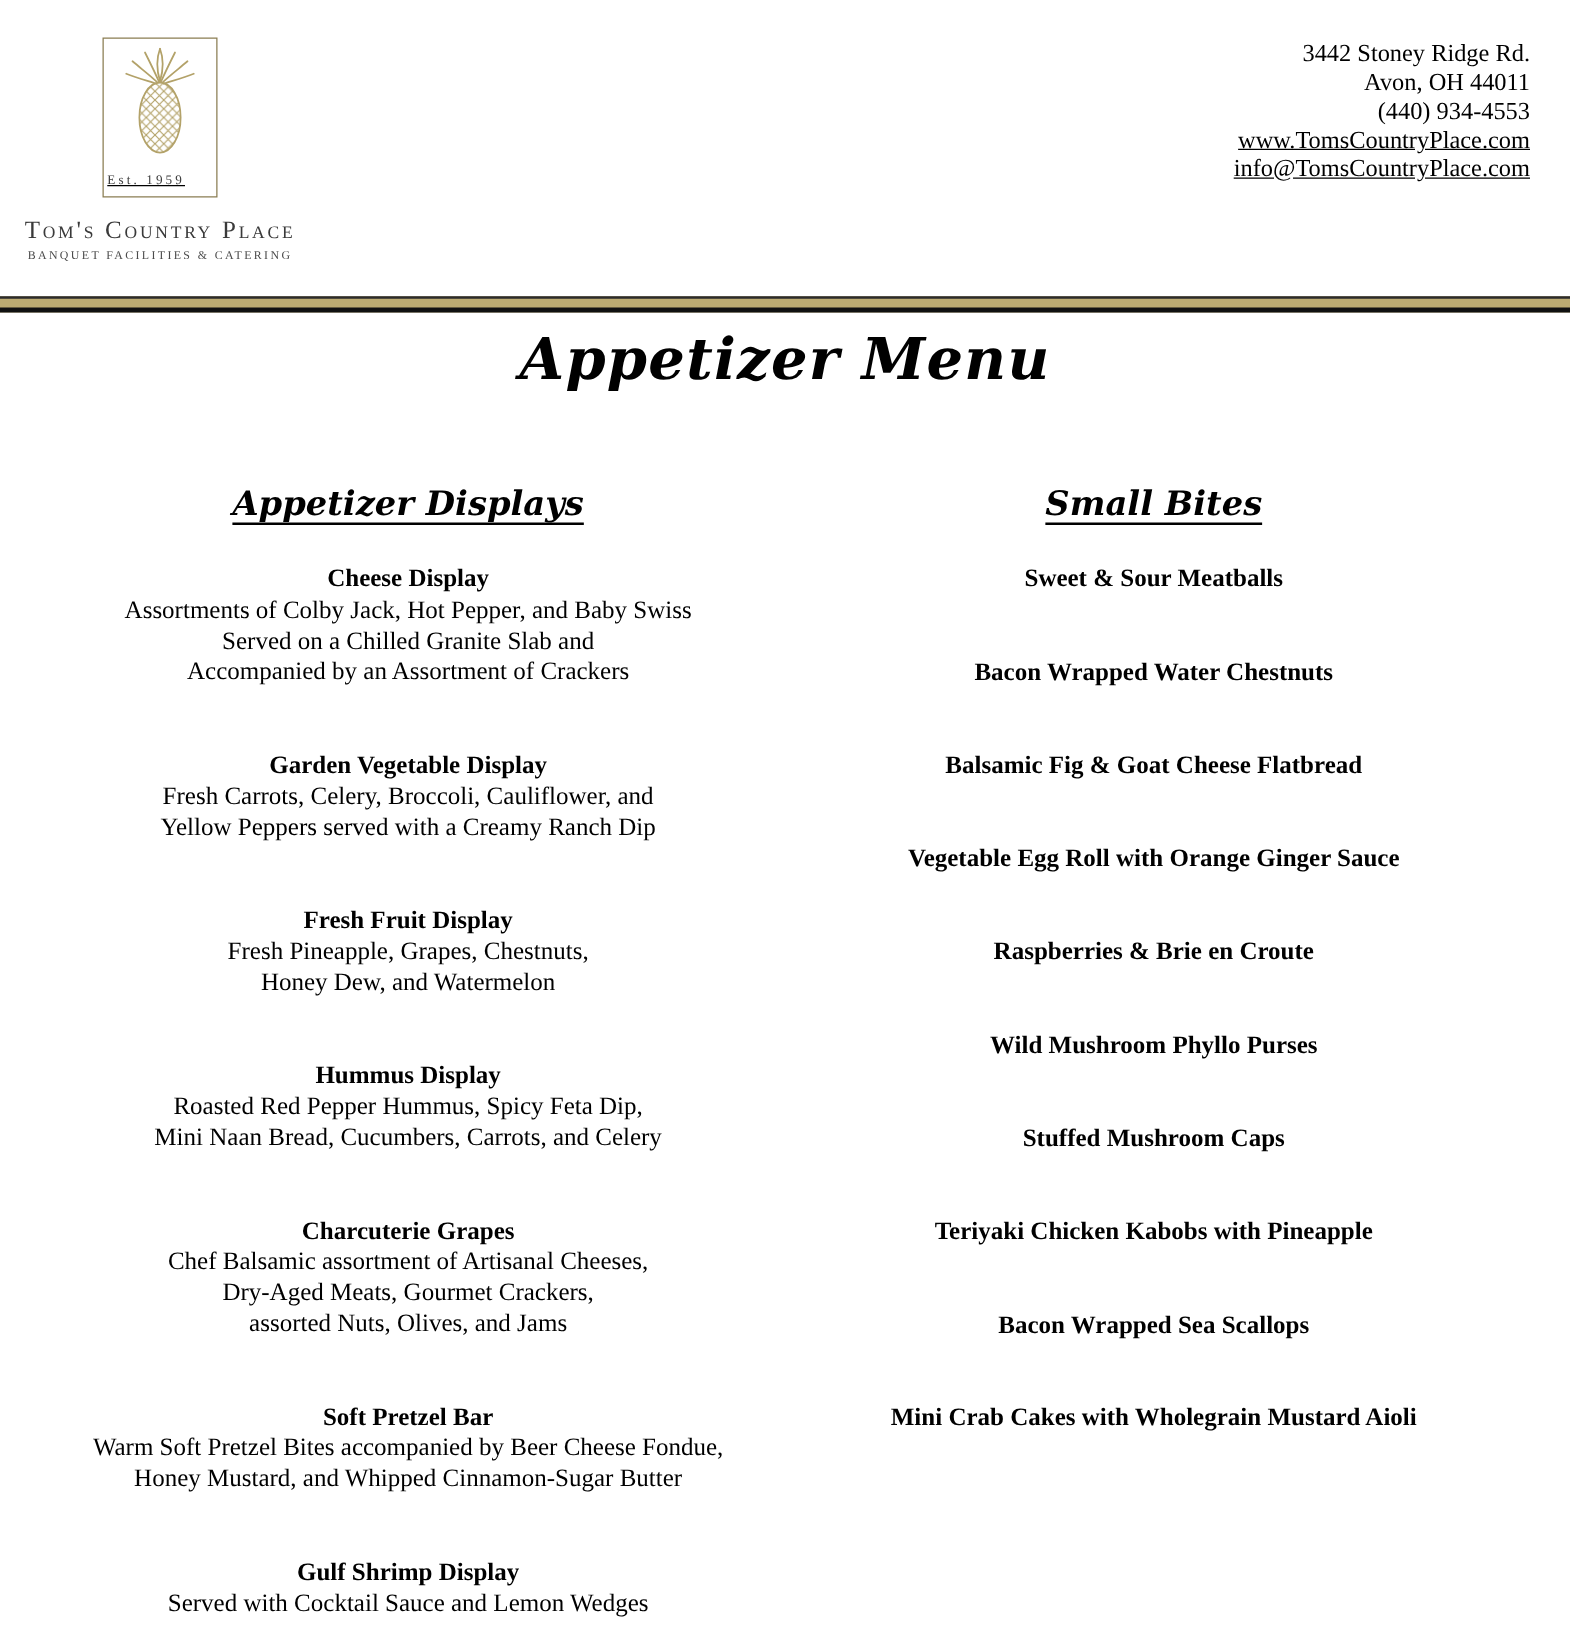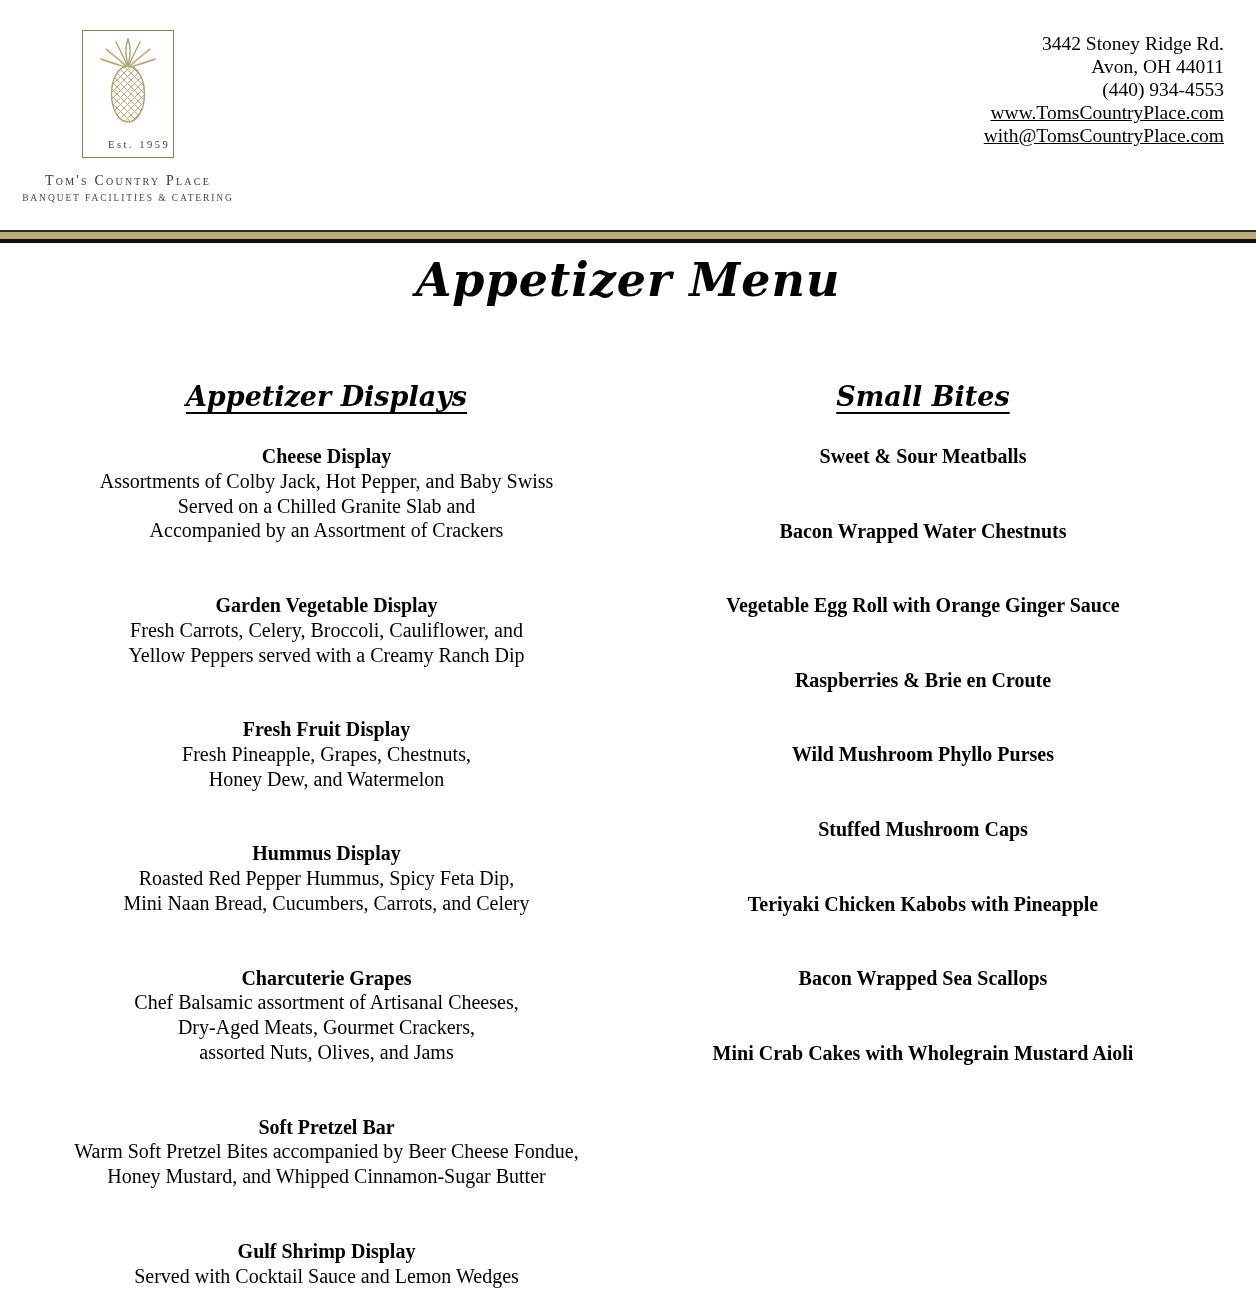"Est. 1959" .est-row { justify-content: flex-start -> flex-end; text-decoration: none -> underline }
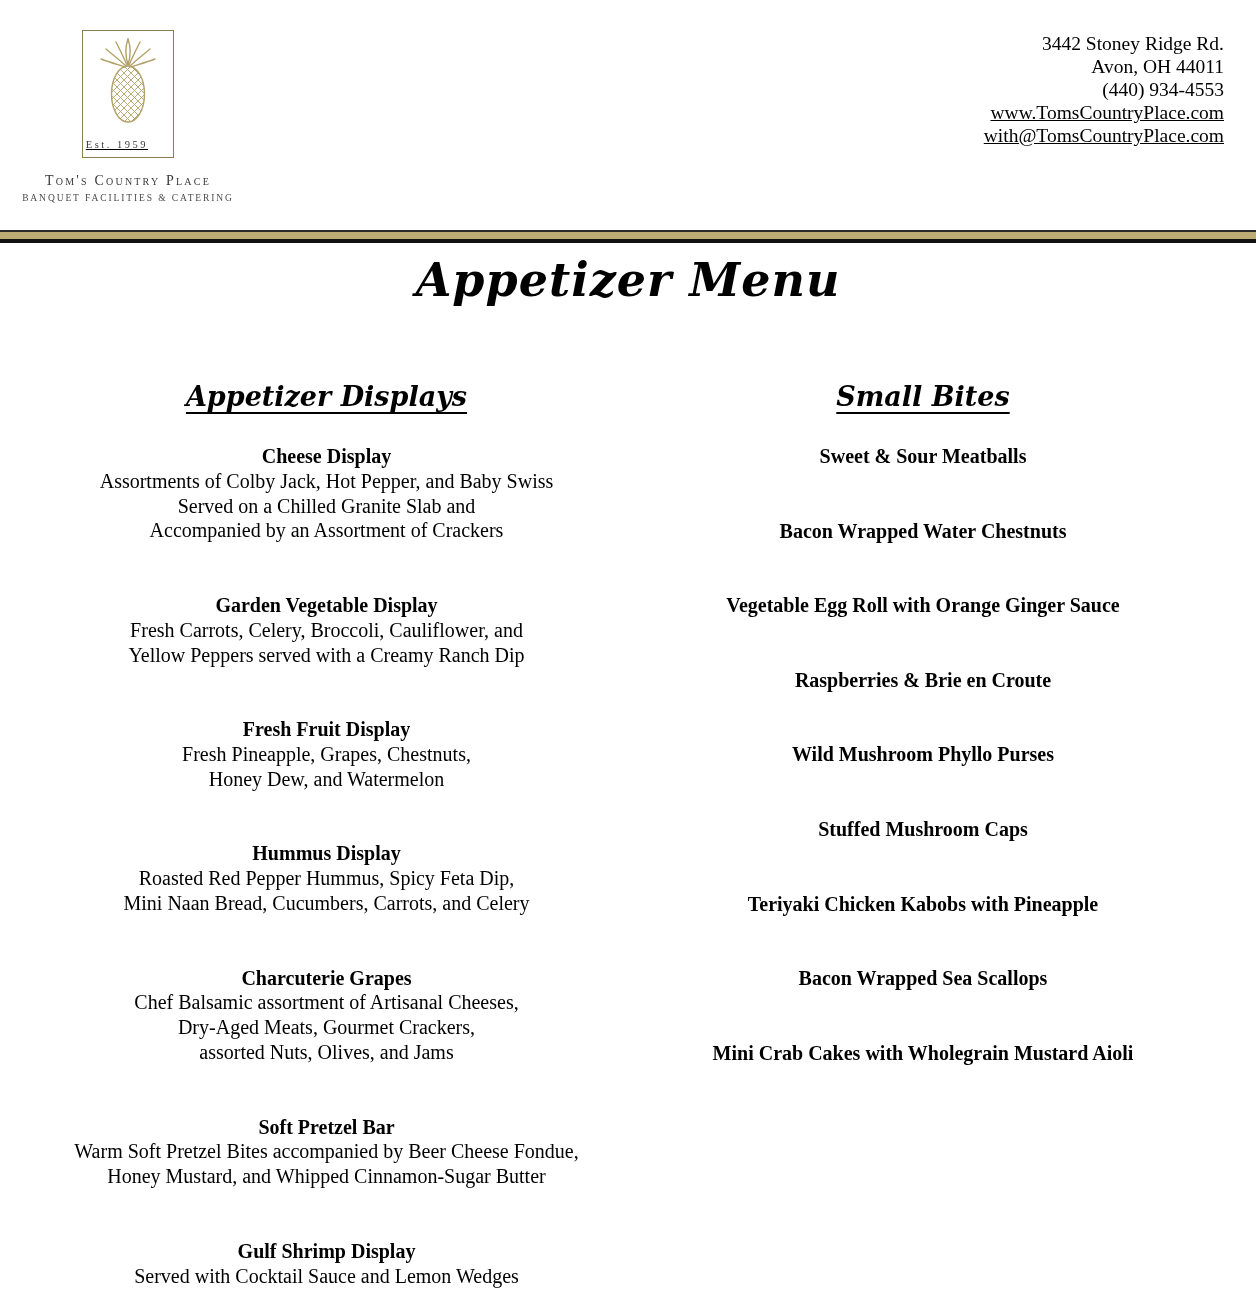"with@TomsCountryPlace.com" a.link { text: with@TomsCountryPlace.com -> info@TomsCountryPlace.com }
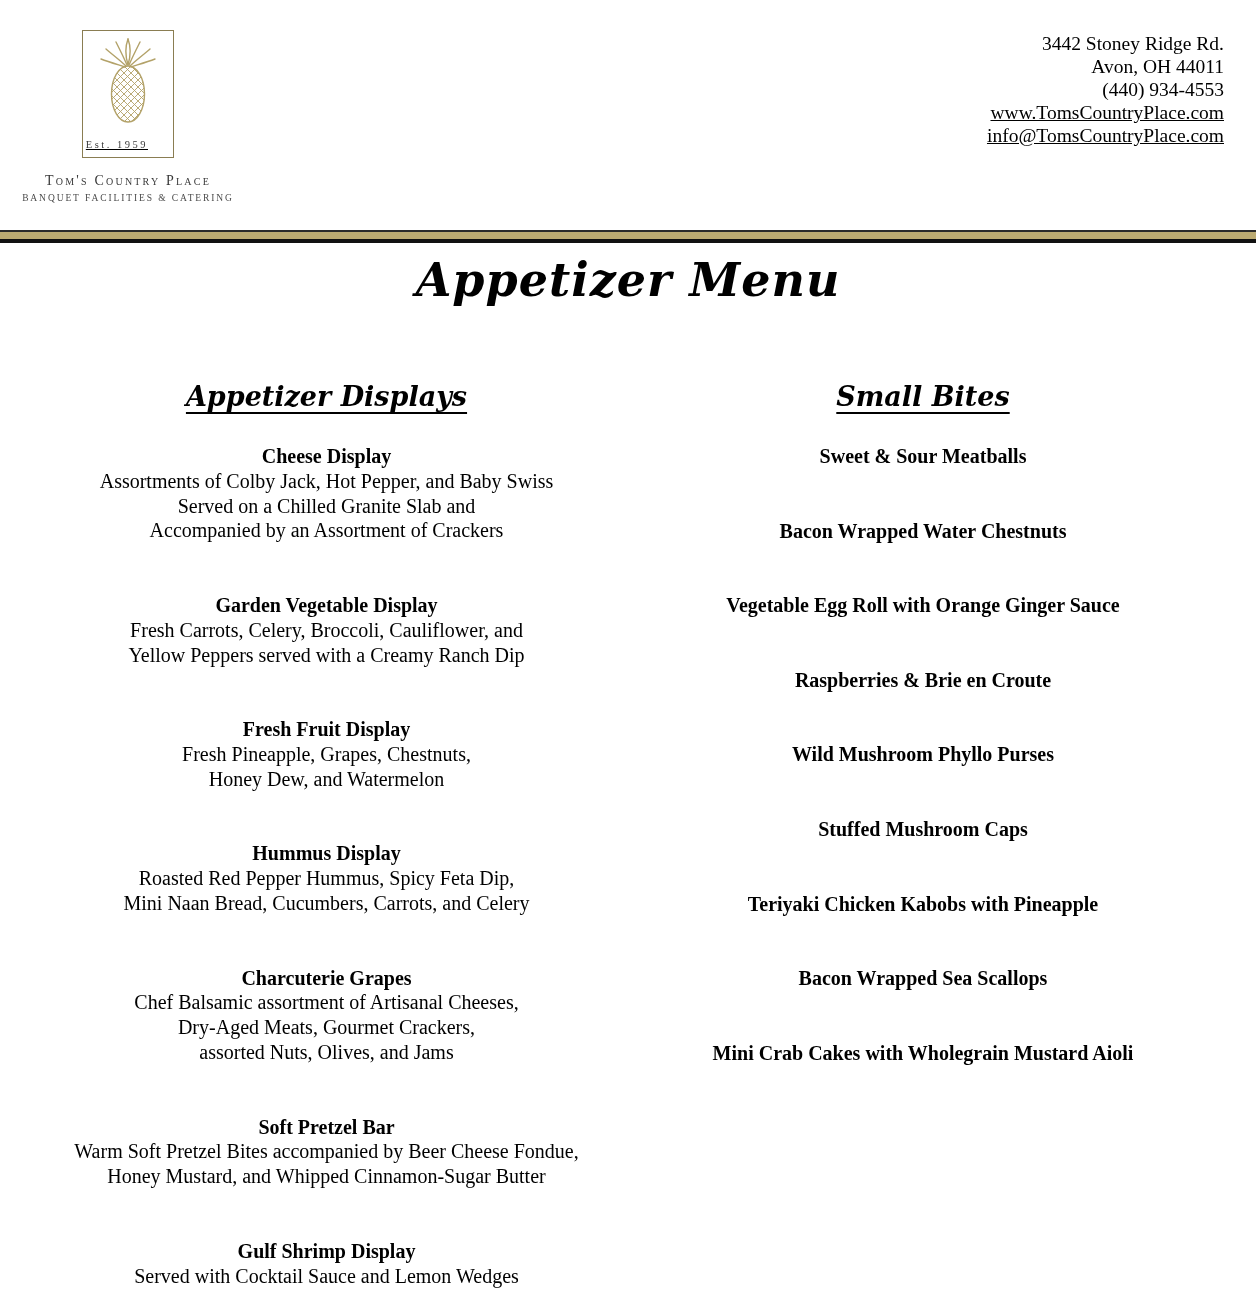"Tom's Country Place" .brand-name { font-size: 14px -> 20px }
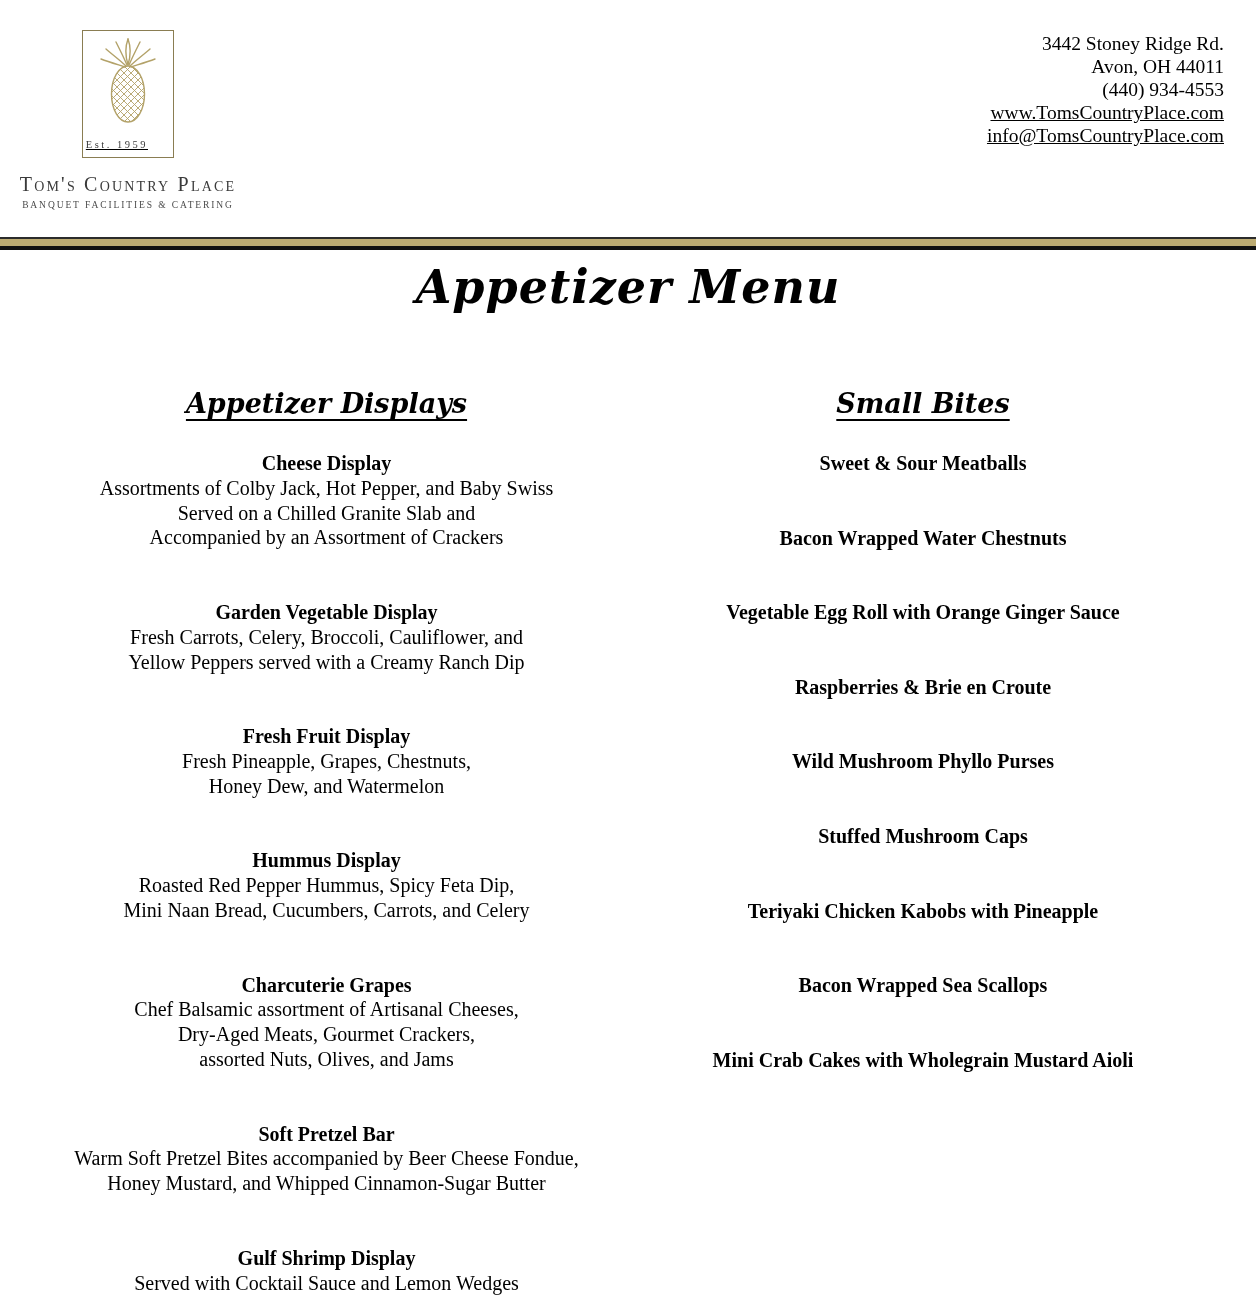"Balsamic Fig & Goat Cheese" div.menu-item { html: none -> <div> <div>Balsamic Fig &amp; Goat Cheese Flatbread</div> </div> }
